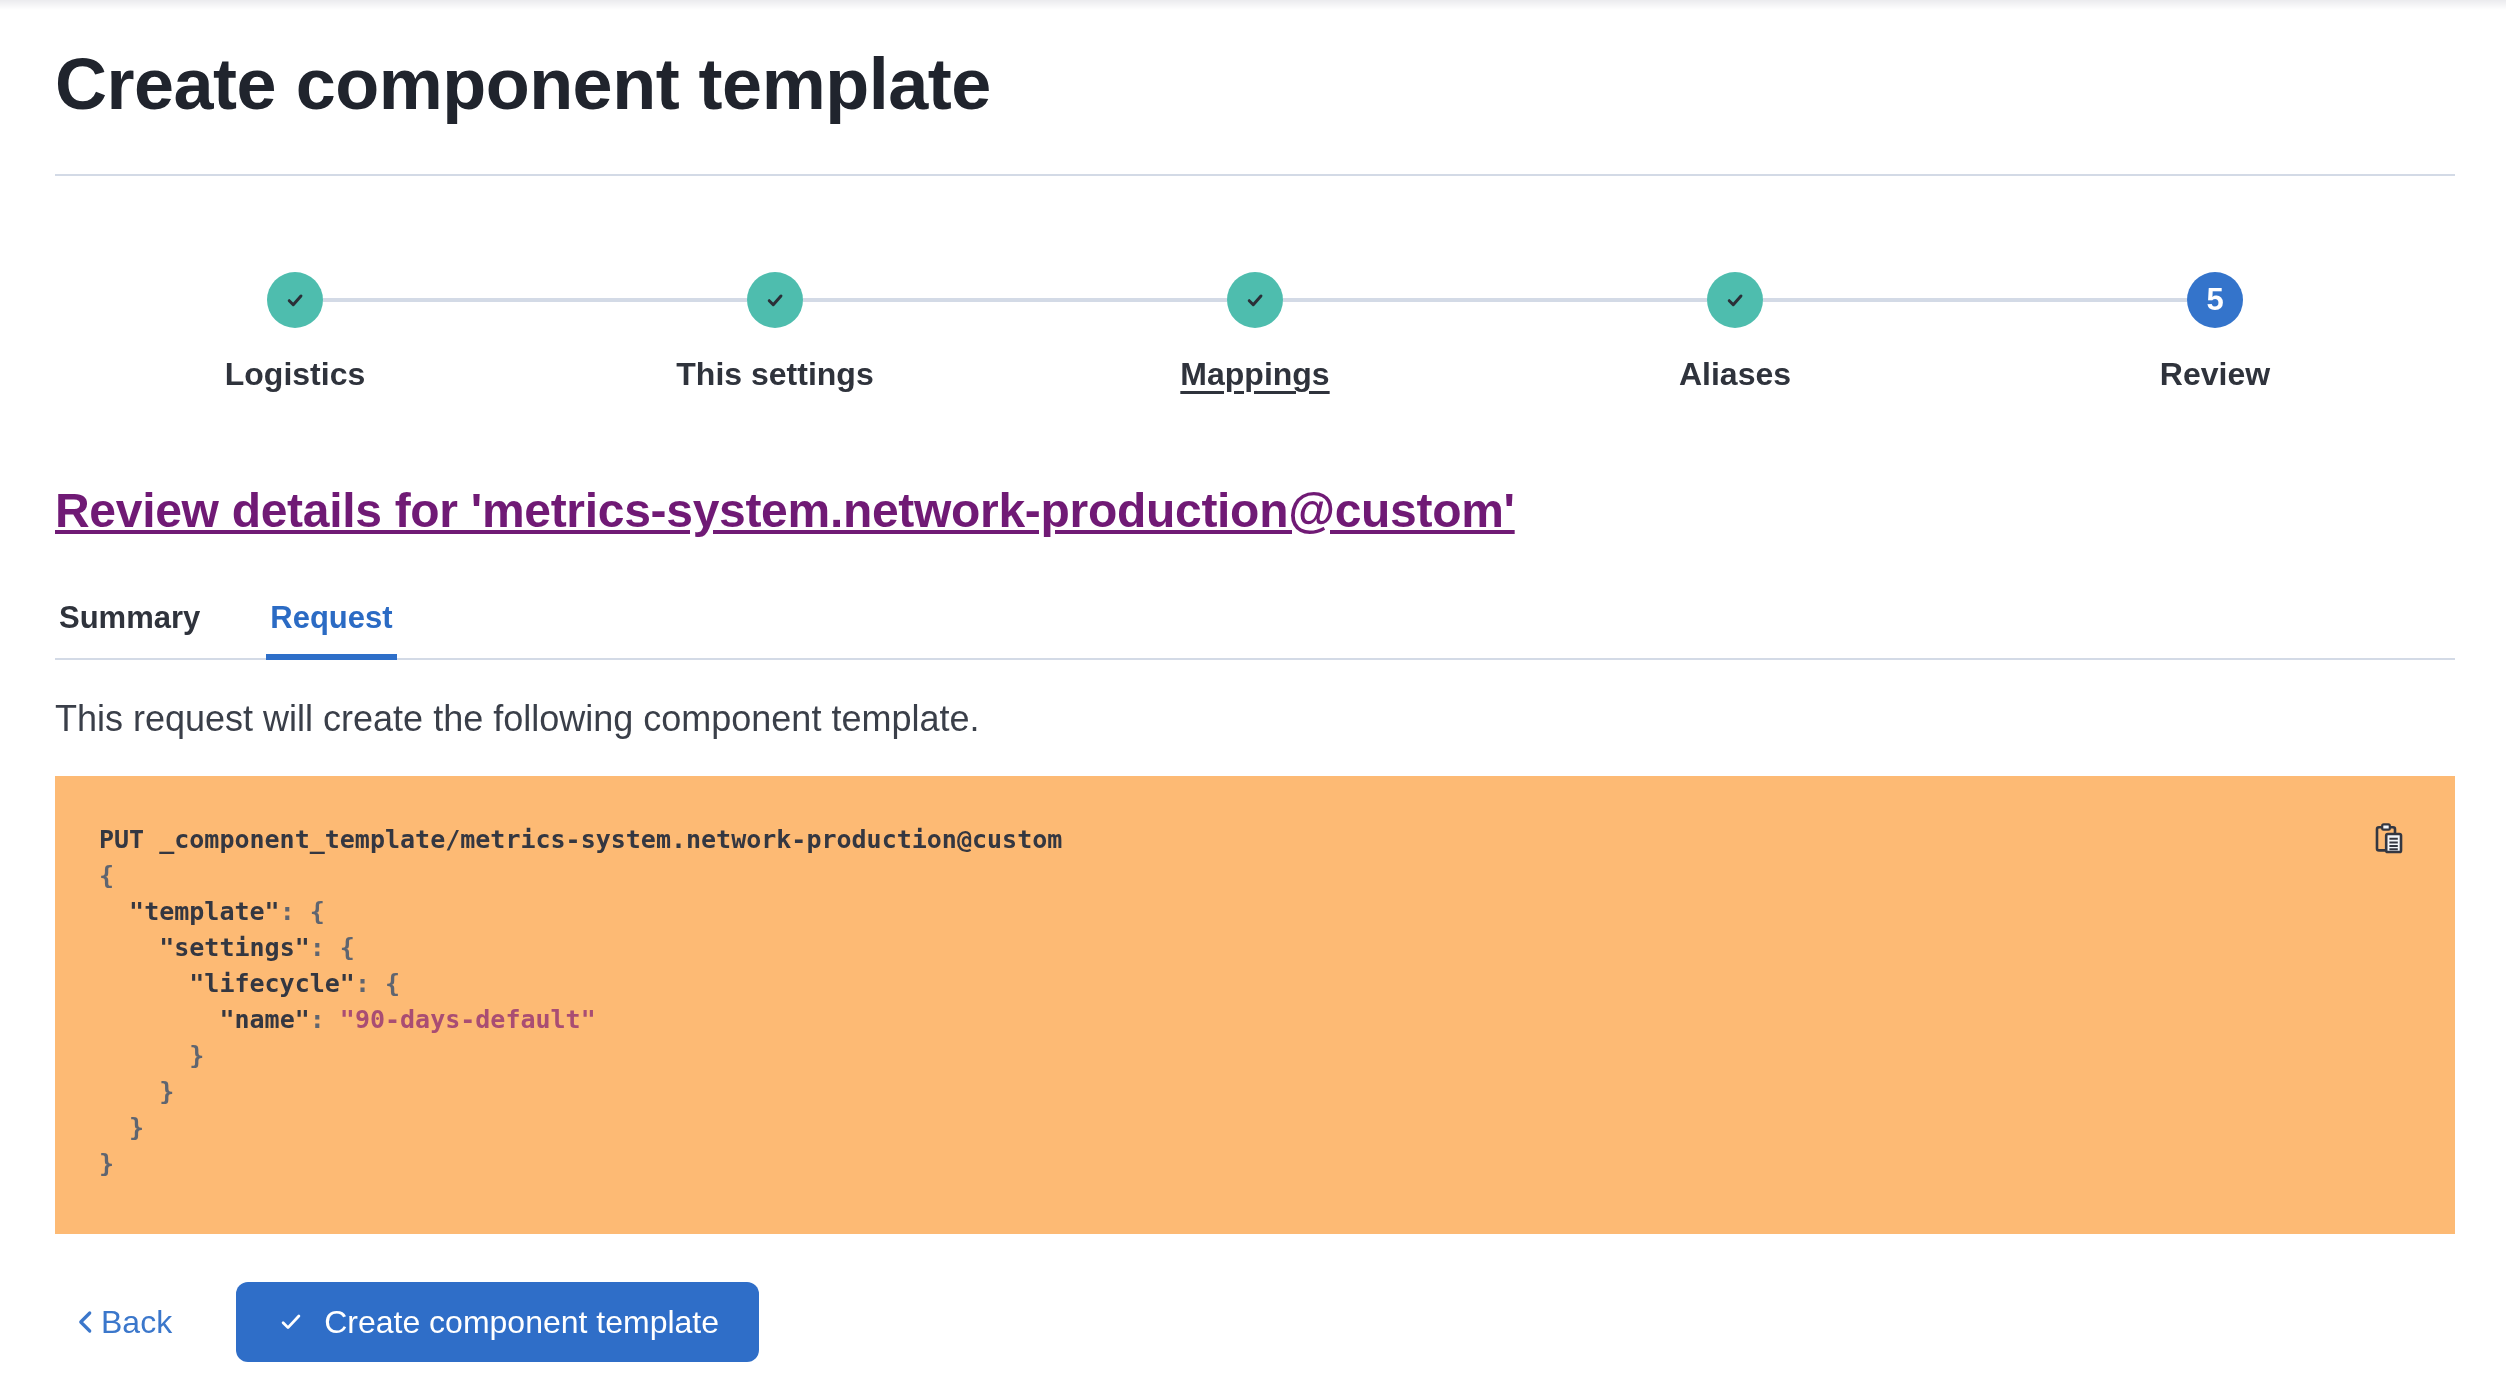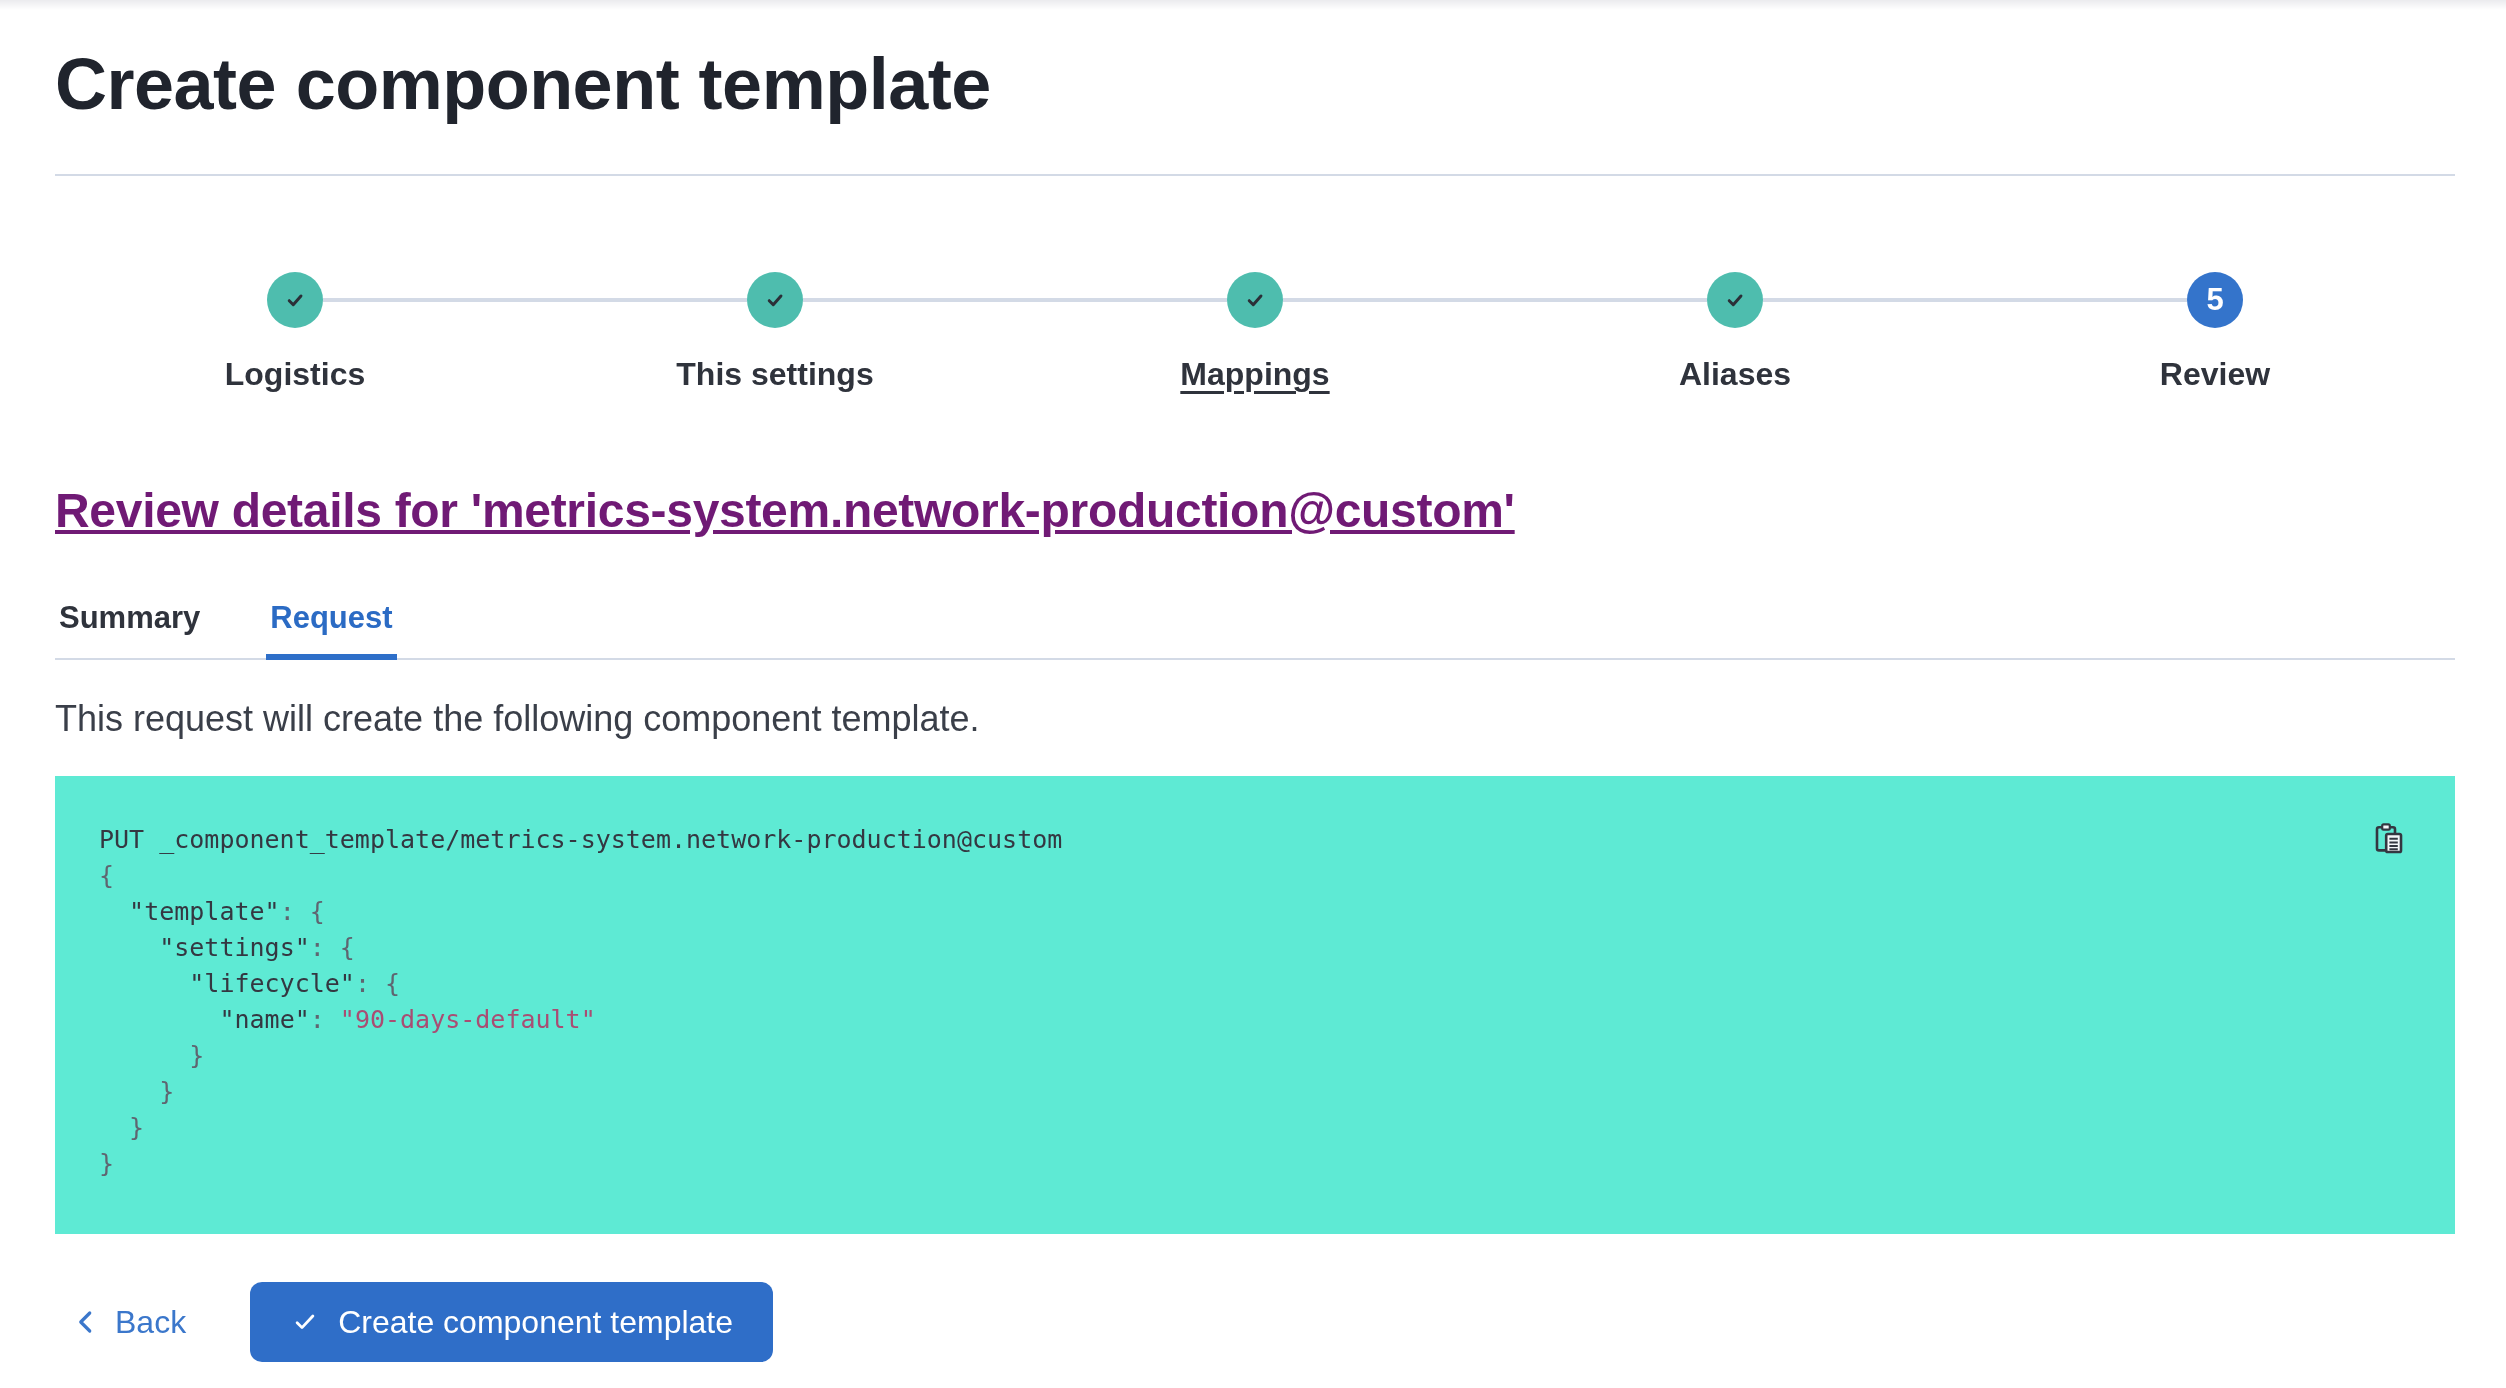"PUT" .code-block { background: #5eead4 -> #fdba74; font-weight: none -> bold }
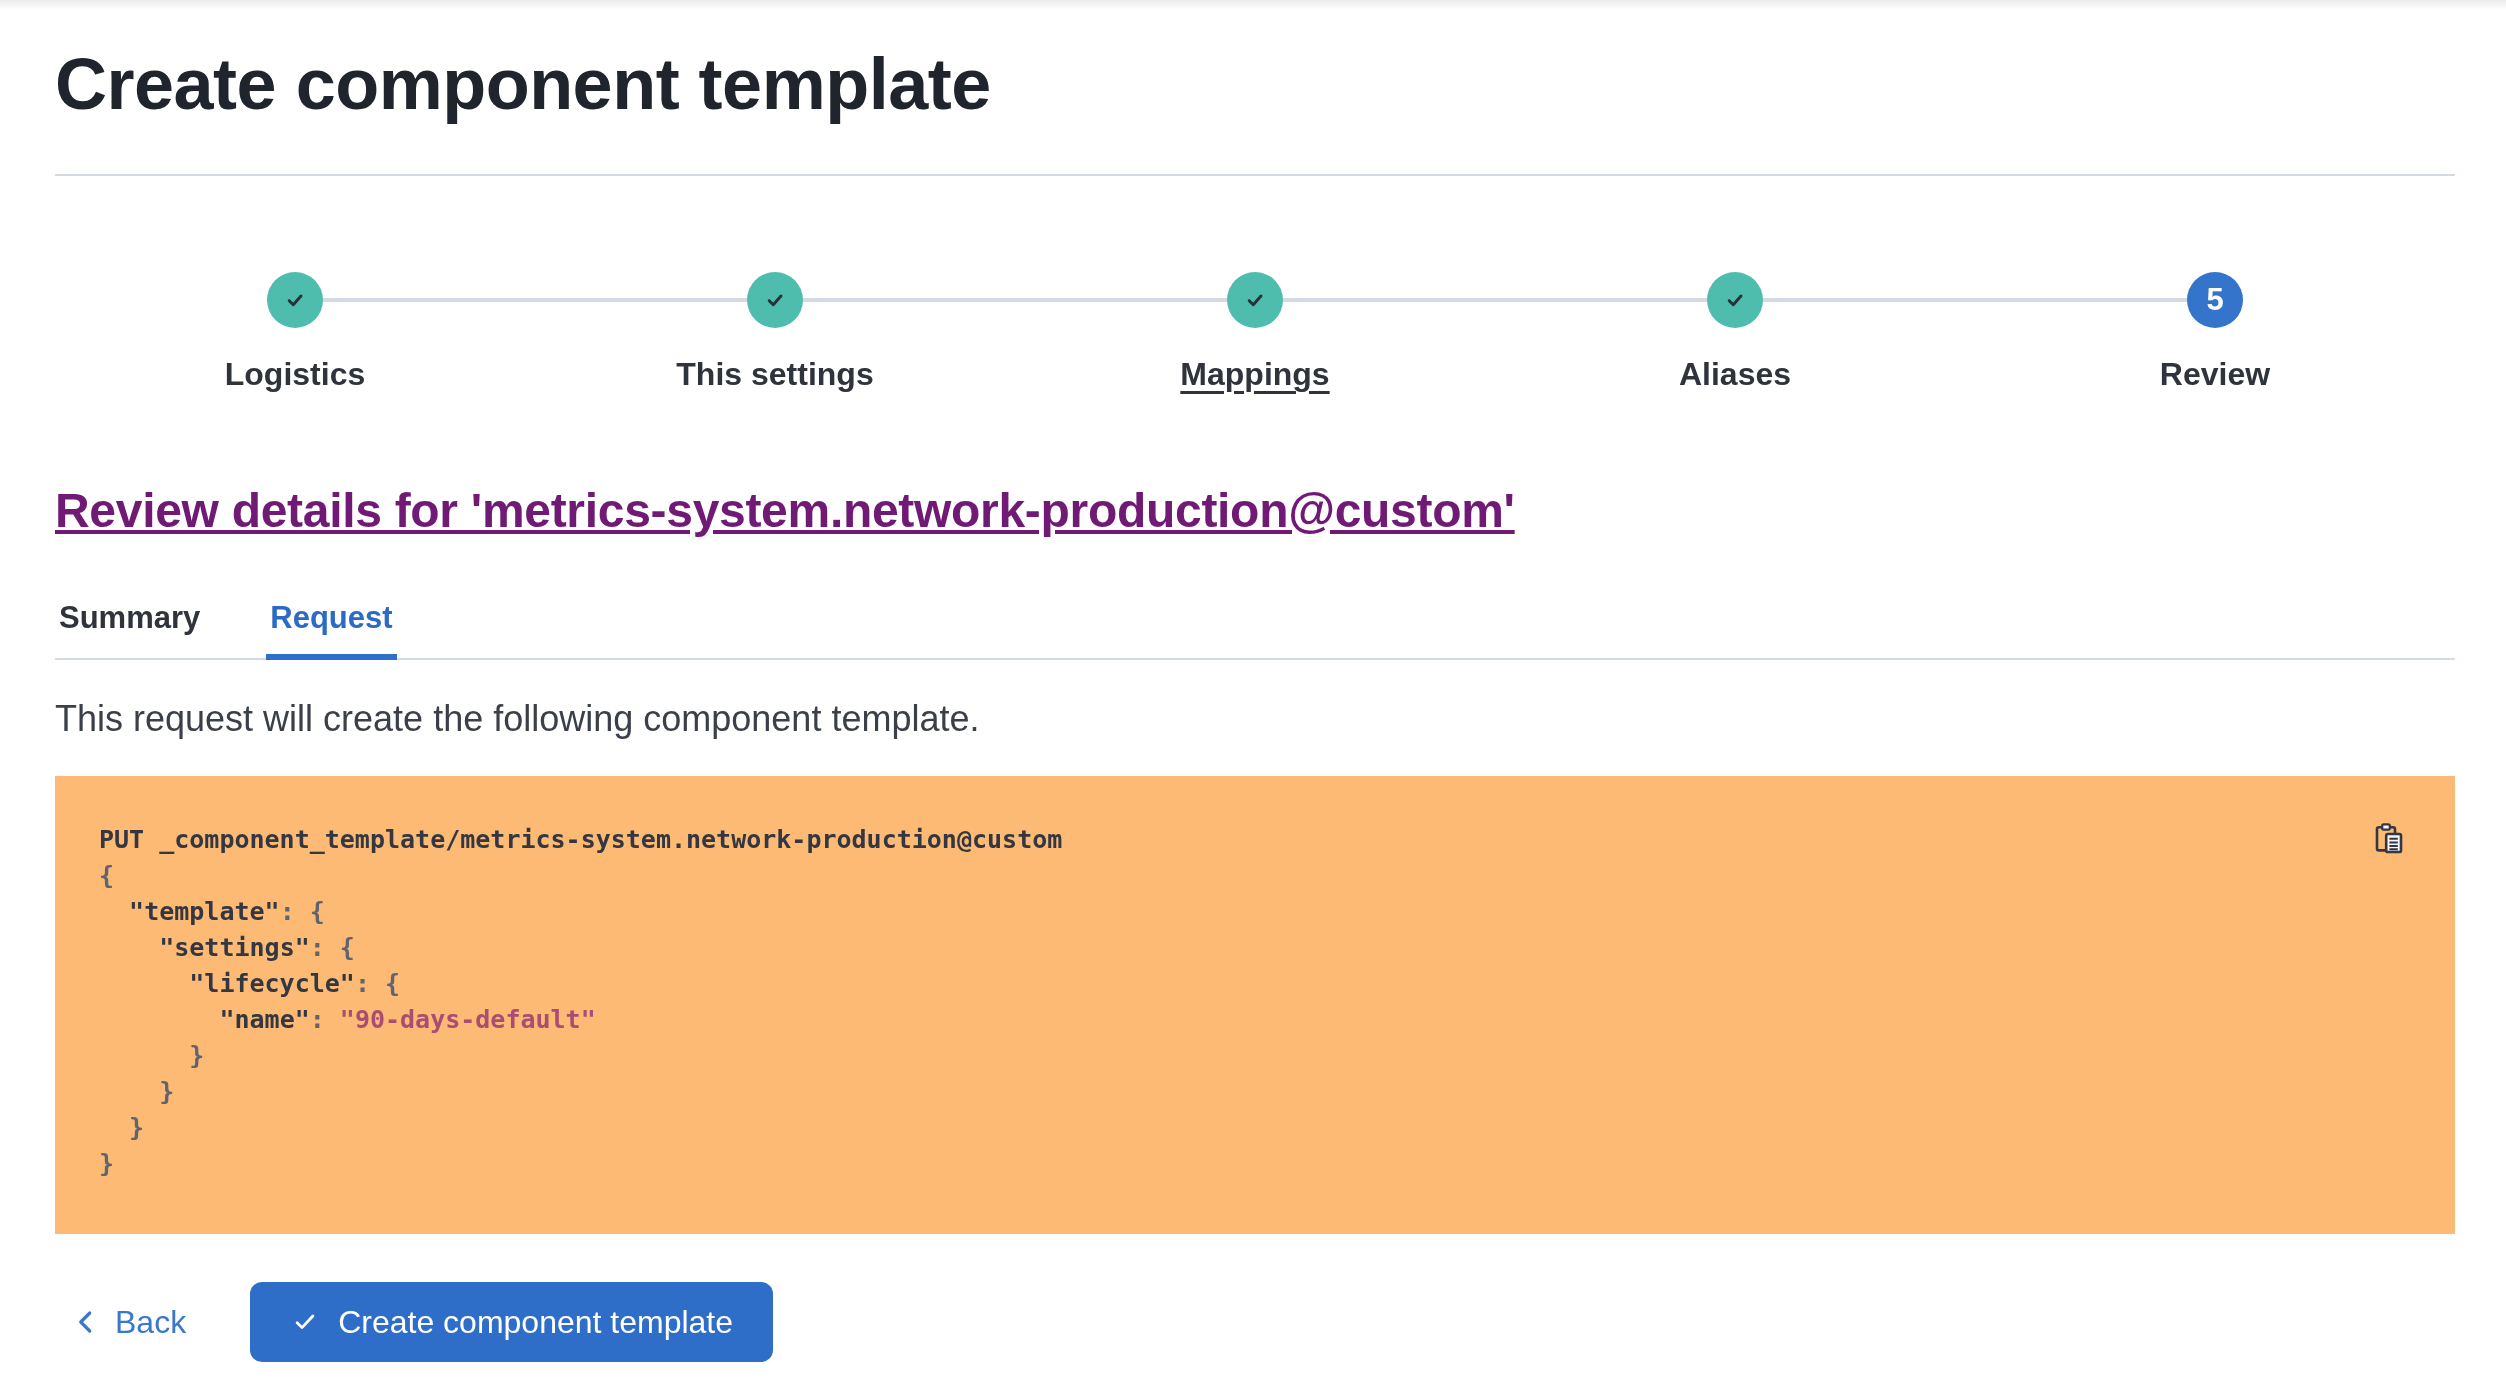"Back" .back-link { gap: 14px -> none }
